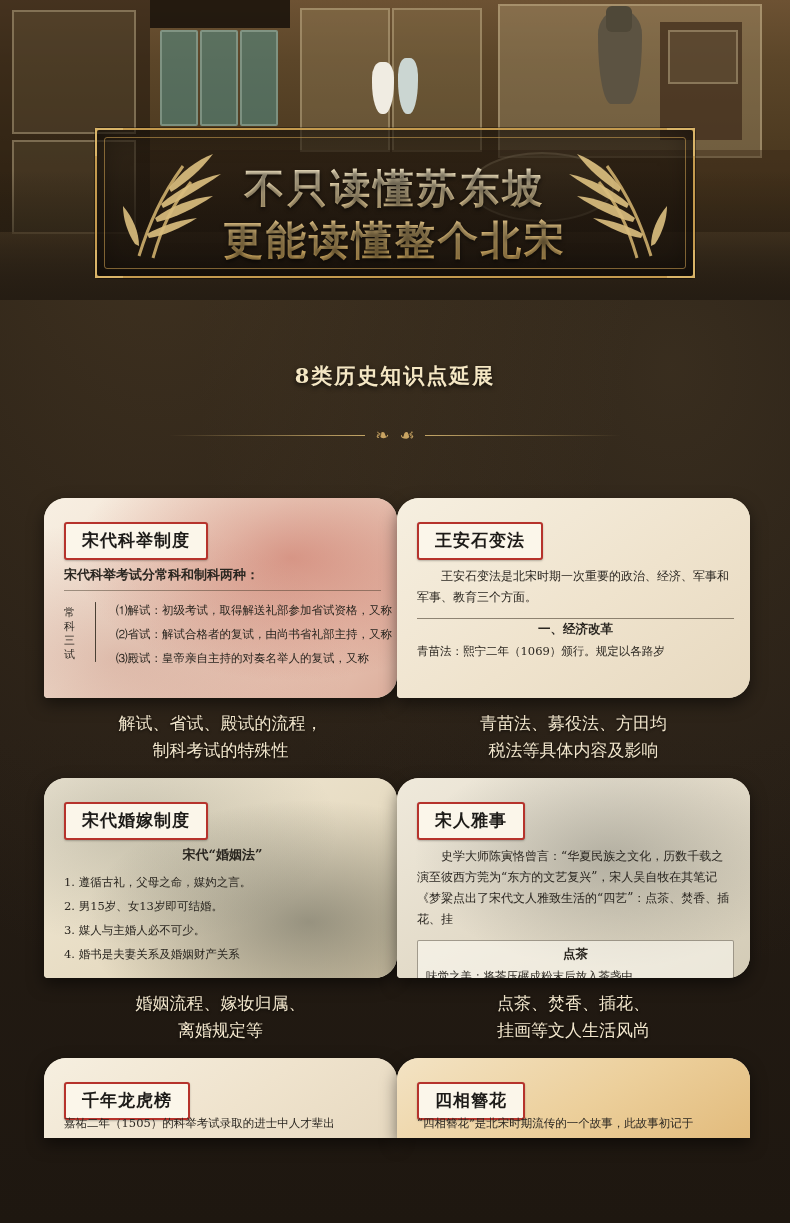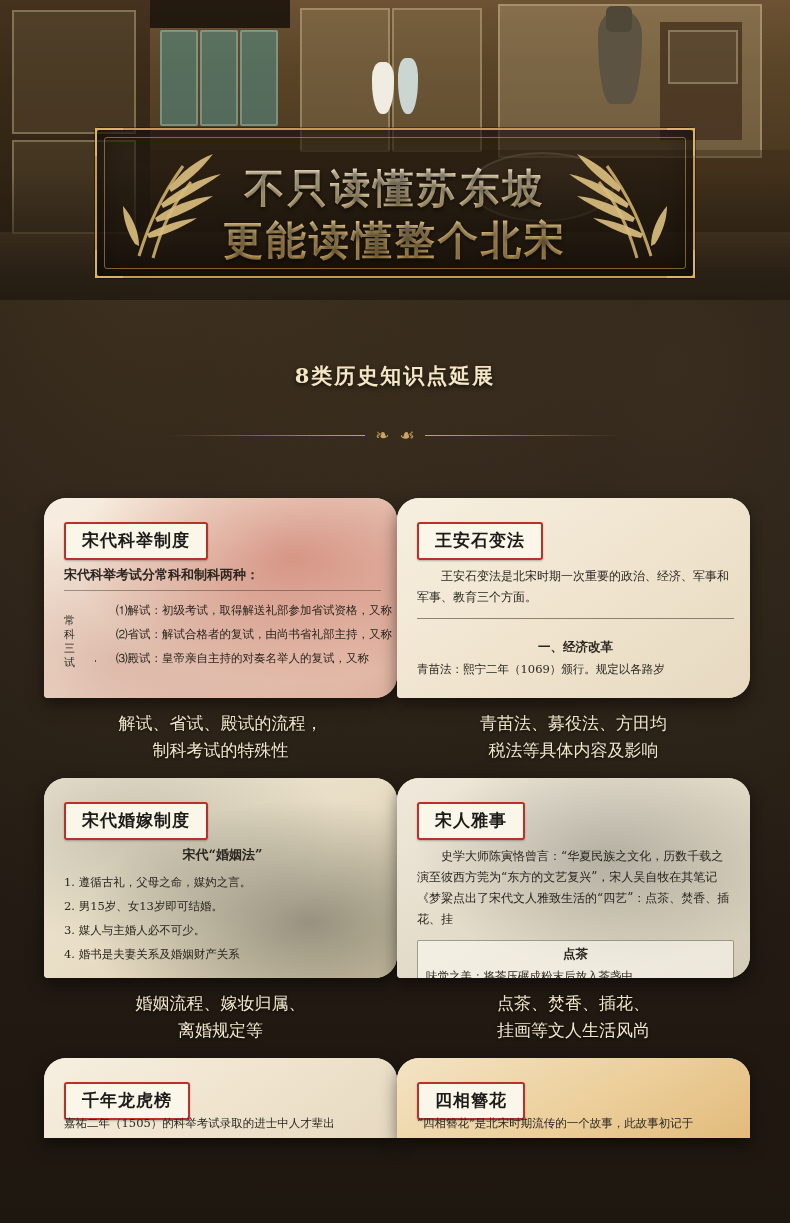"常科三试" .sb-bracket { align-items: flex-end -> none }
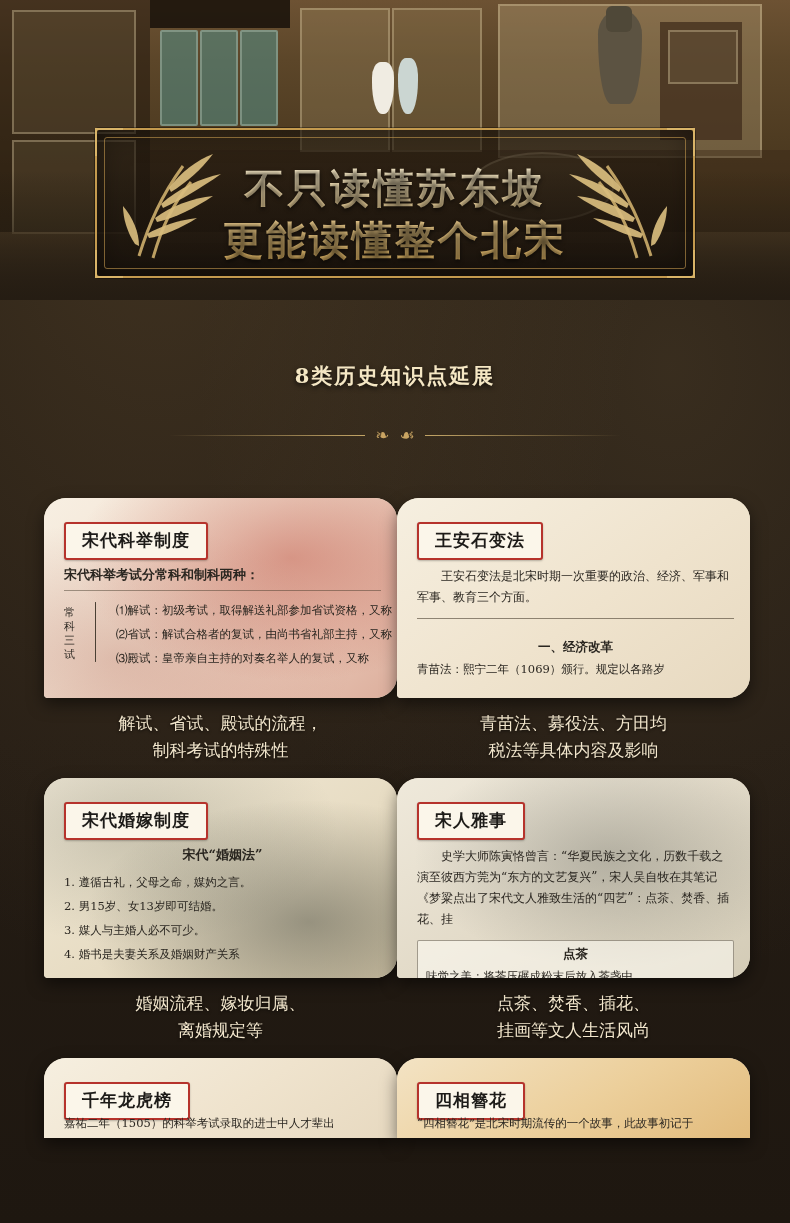"一、经济改革" .subhead-box { padding-top: 20px -> 2px }
